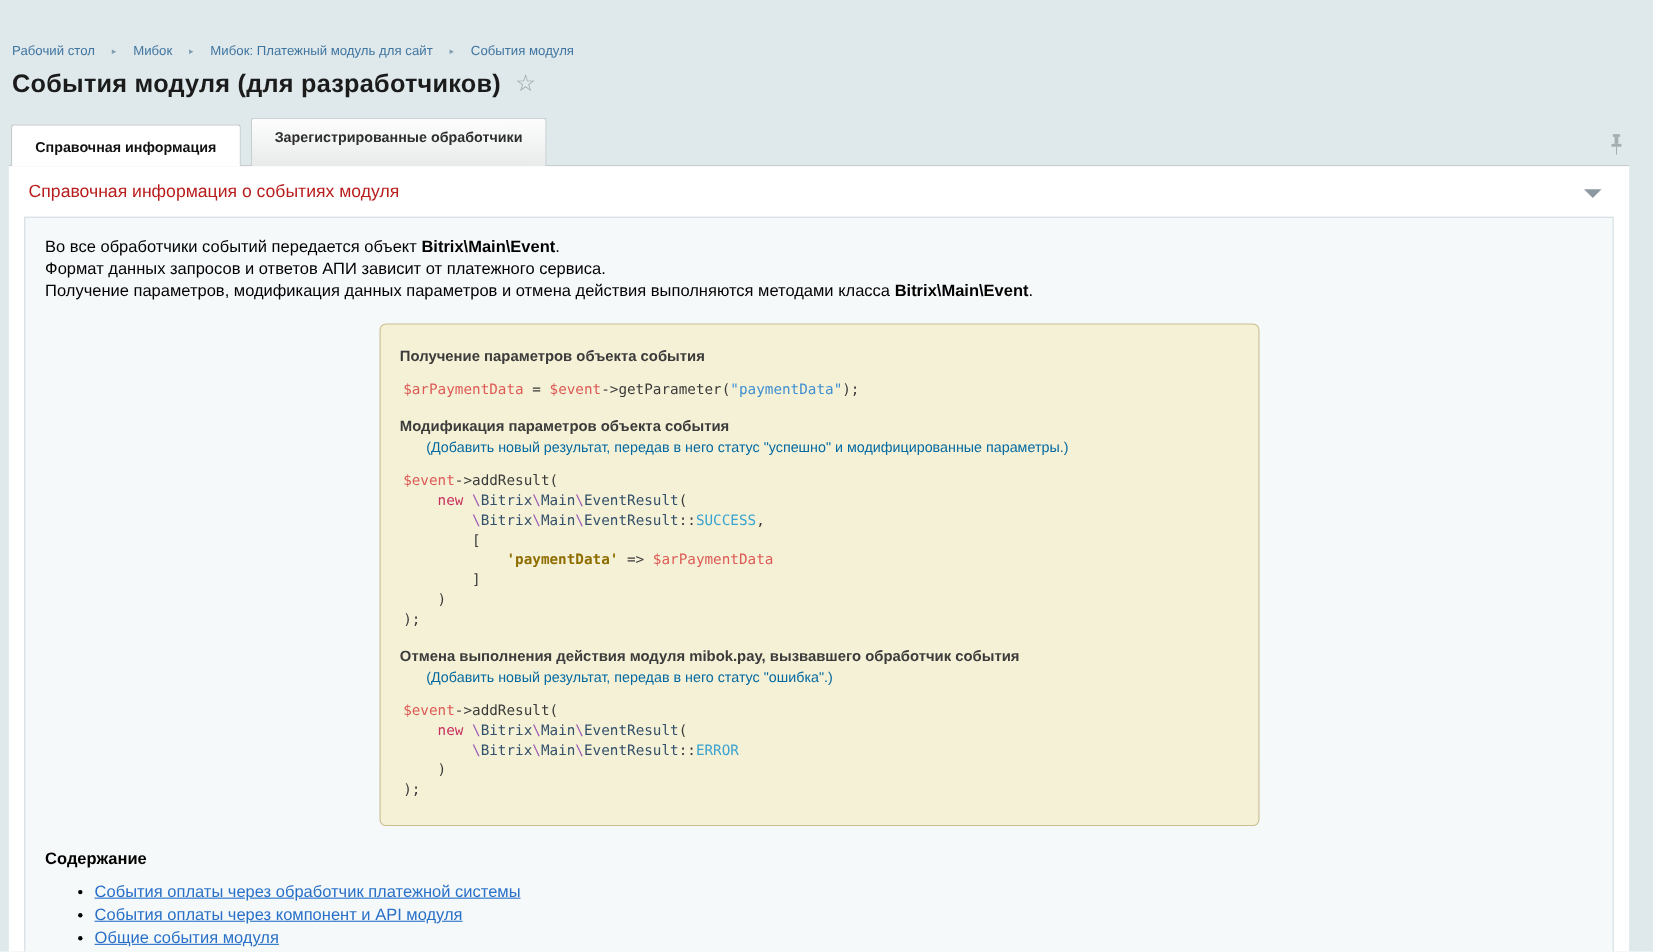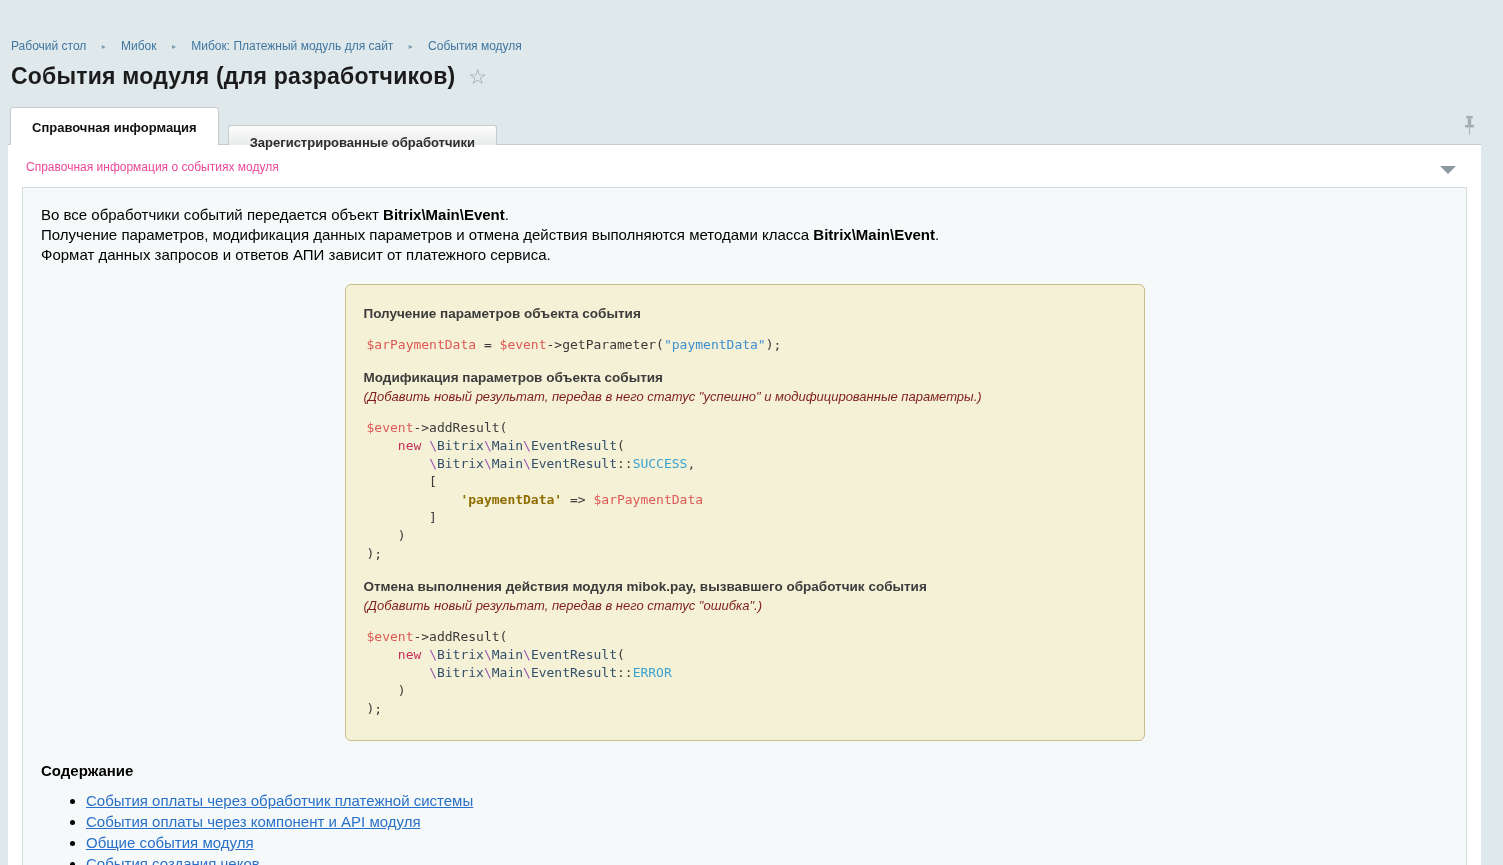"Зарегистрированные обработчики" .tab.inactive { height: 20px -> 44px }
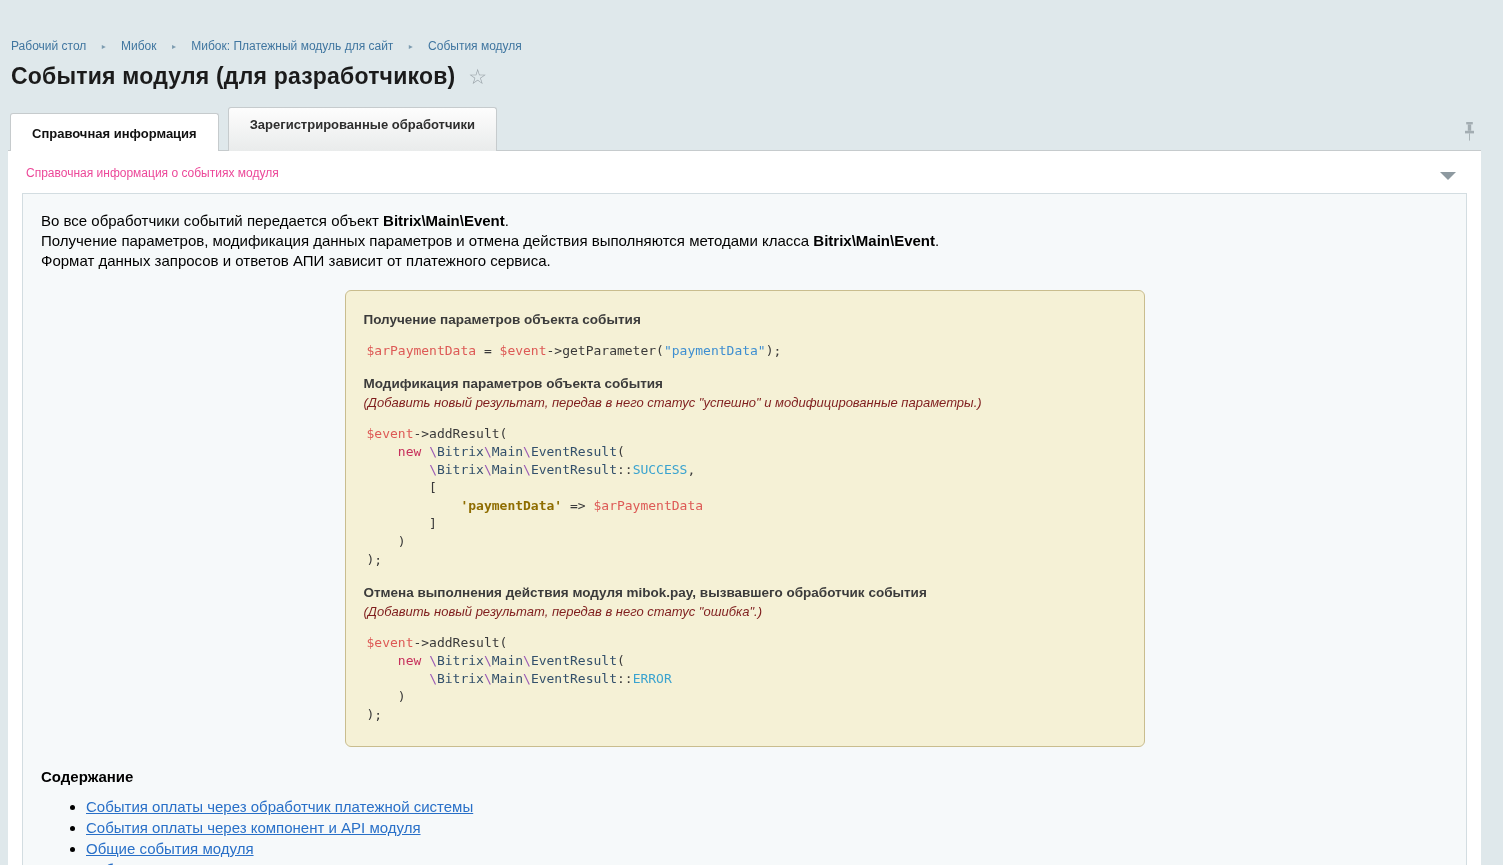"Справочная информация о событиях модуля" .panel-header { color: #ec4899 -> #b91c1c; font-size: 12px -> 16px }
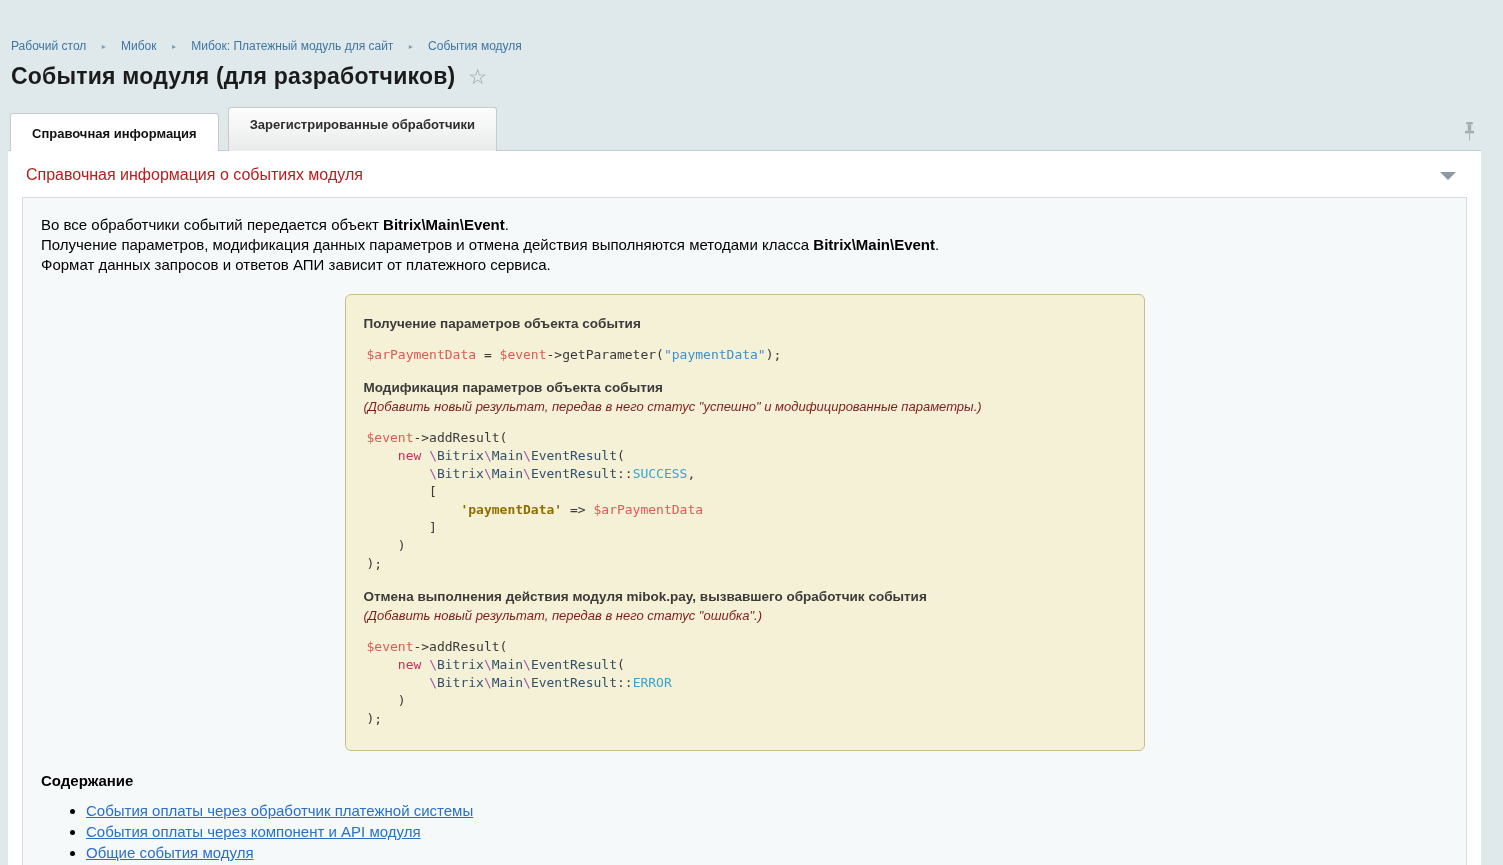"Получение параметров, модификация данных" div { order: before "Формат данных запросов и ответов" -> after "Формат данных запросов и ответов" }
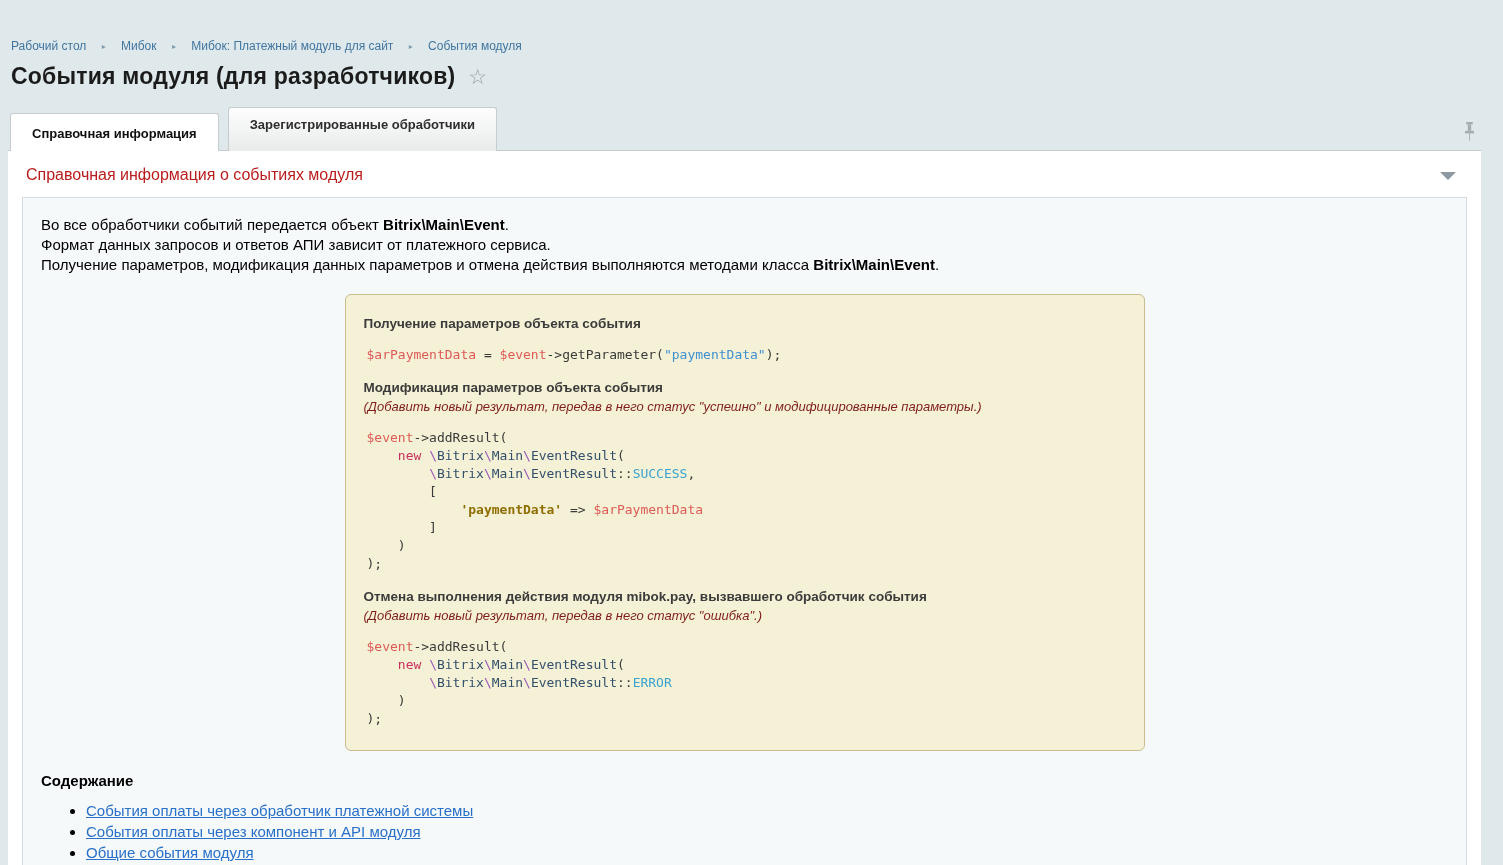"(Добавить новый результат, передав в" .ib-note { color: #7f1d1d -> #0369a1; font-style: italic -> none; margin-left: none -> 24px }
